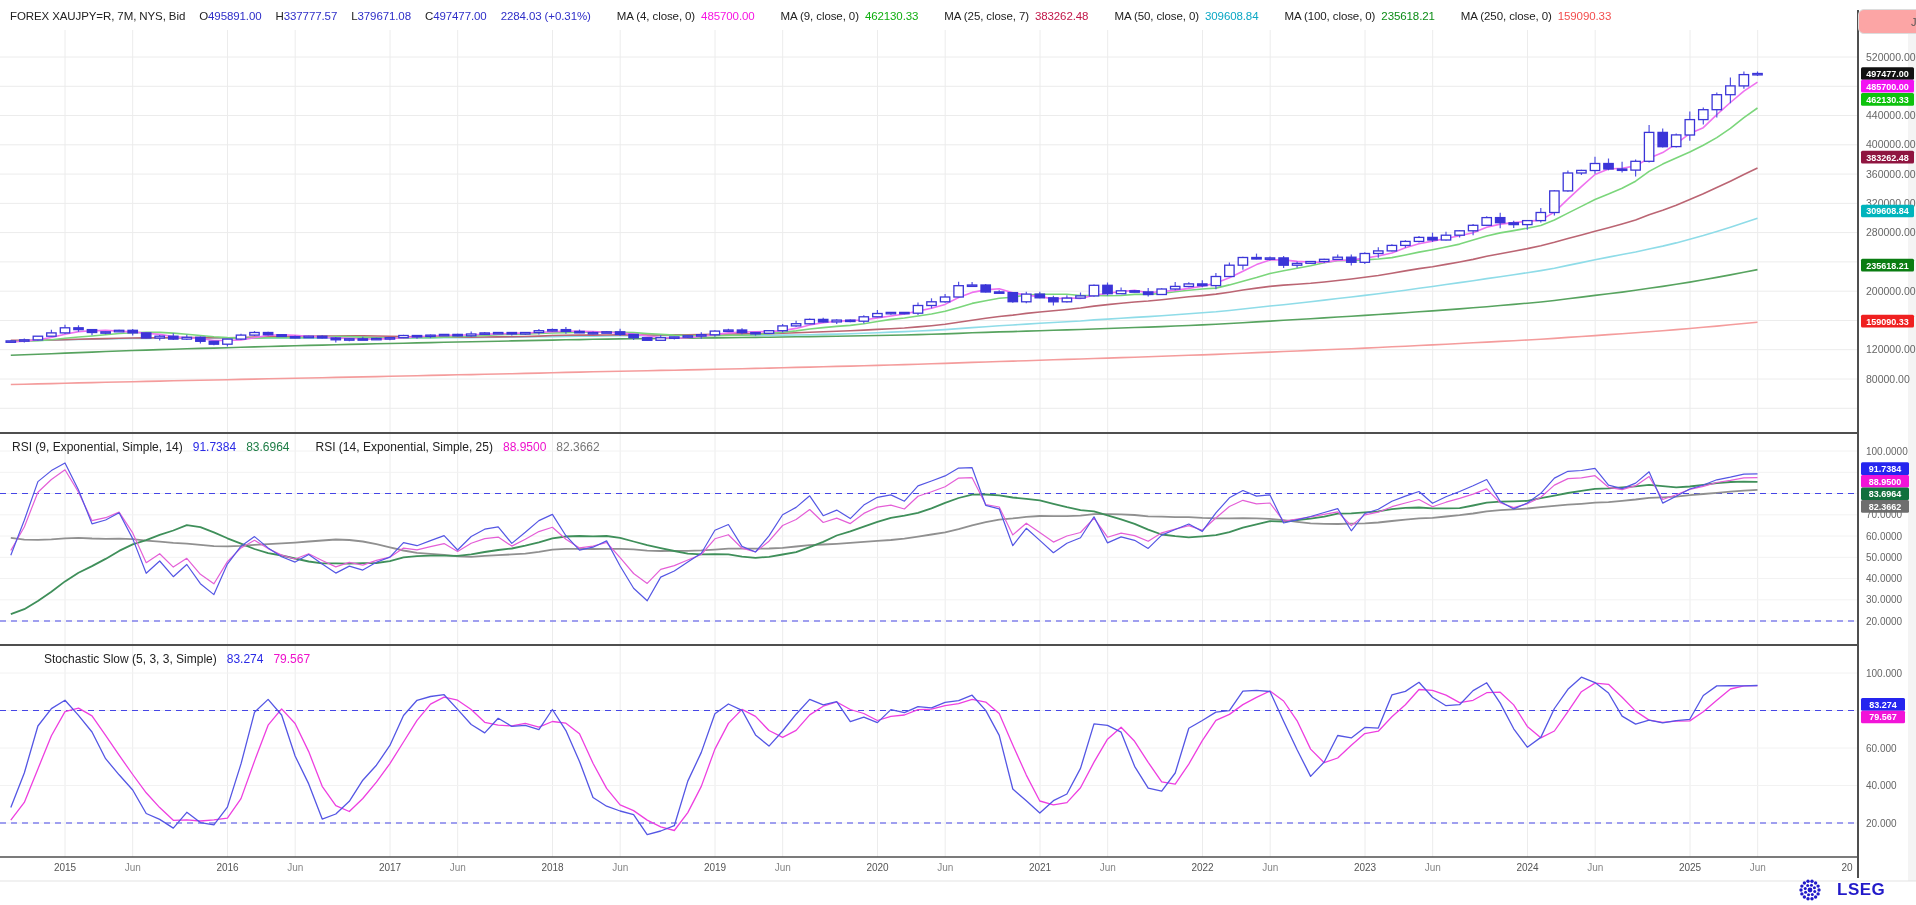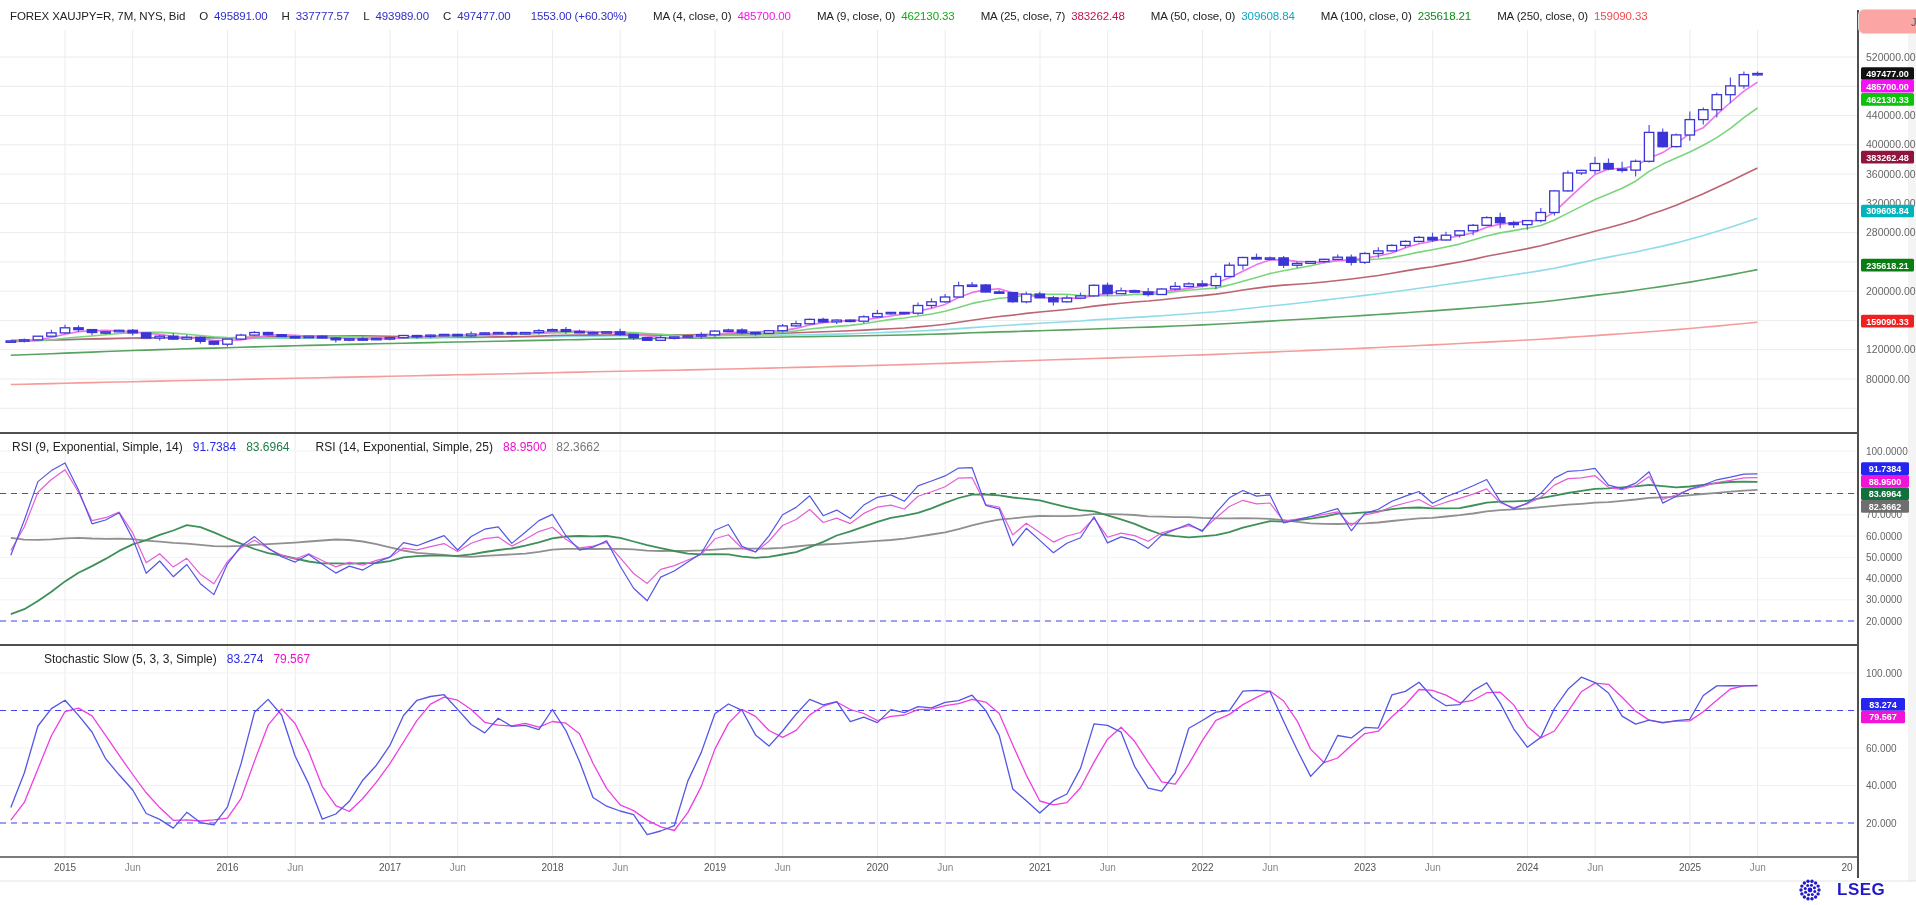"495891.00" .qv { padding-left: 6px -> none }
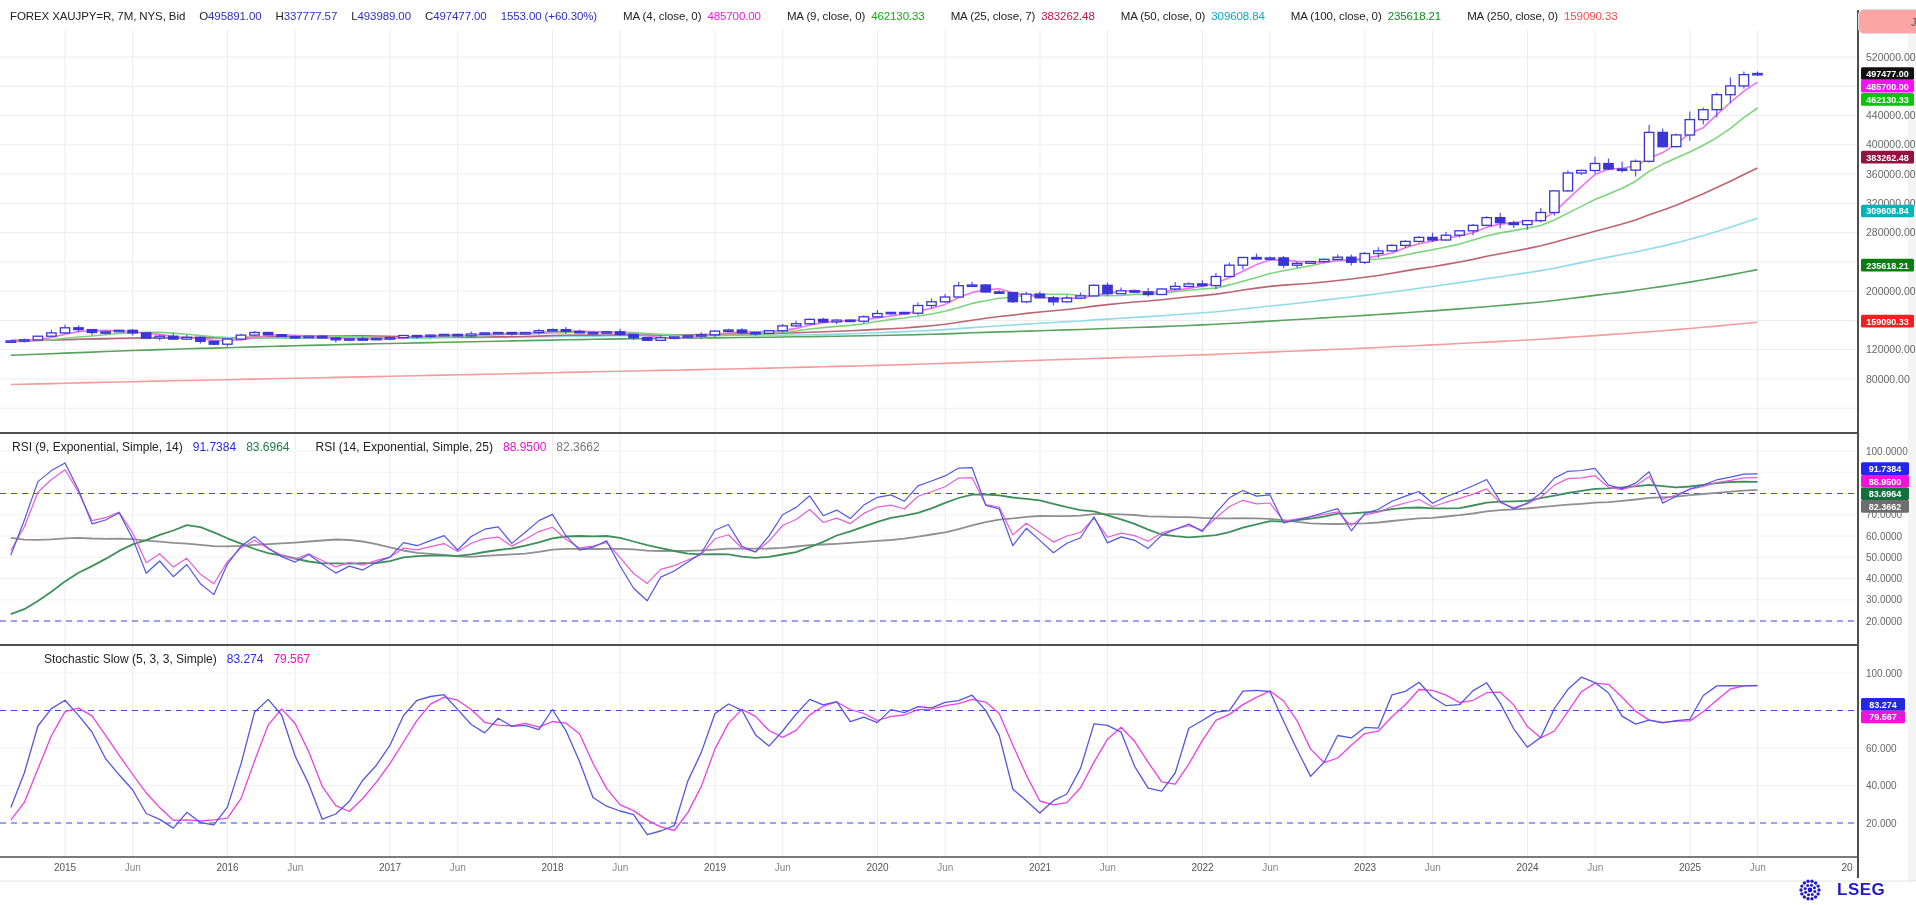"493989.00" span.qv { text: 493989.00 -> 379671.08 }
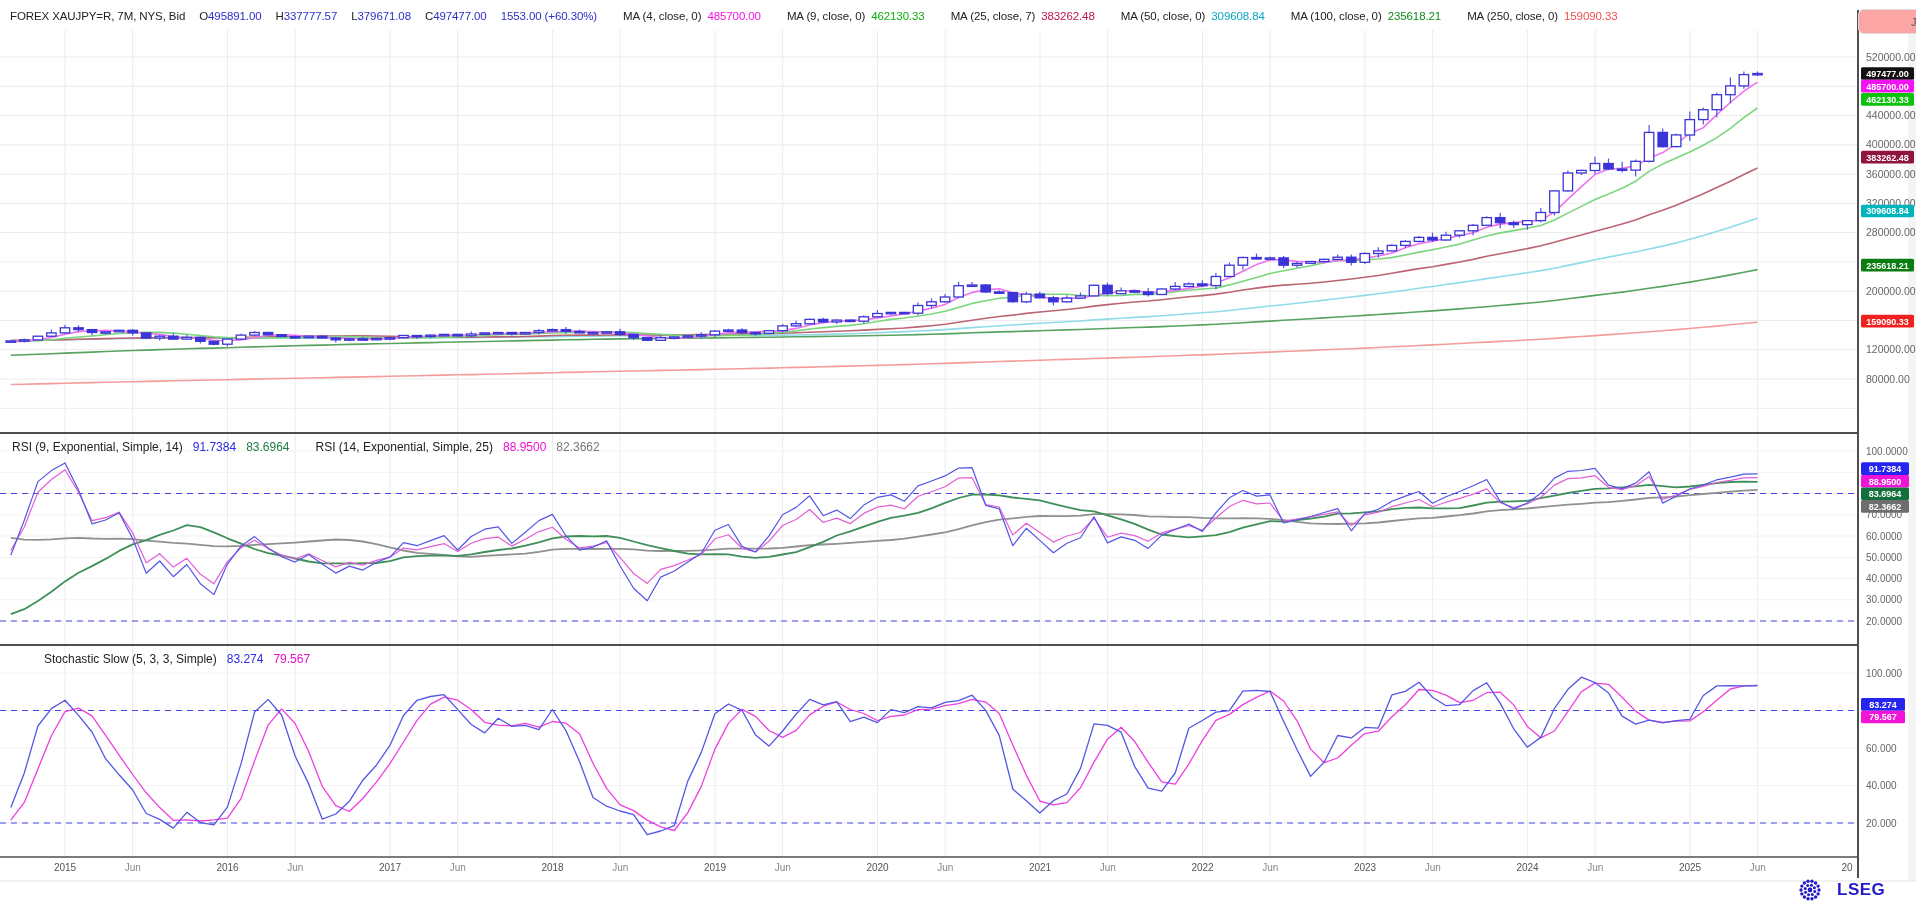"1553.00 (+60.30%)" span.qv { text: 1553.00 (+60.30% -> 2284.03 (+0.31% }
